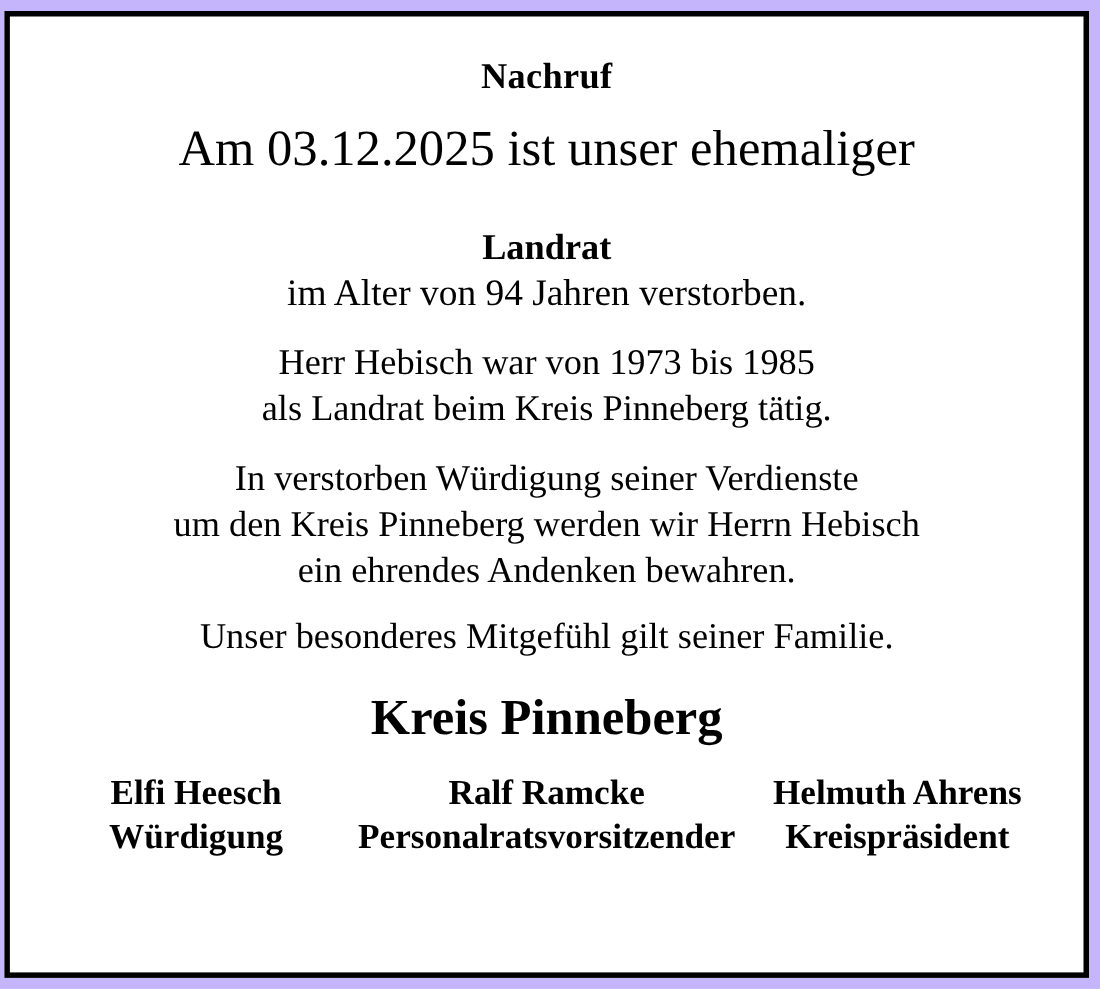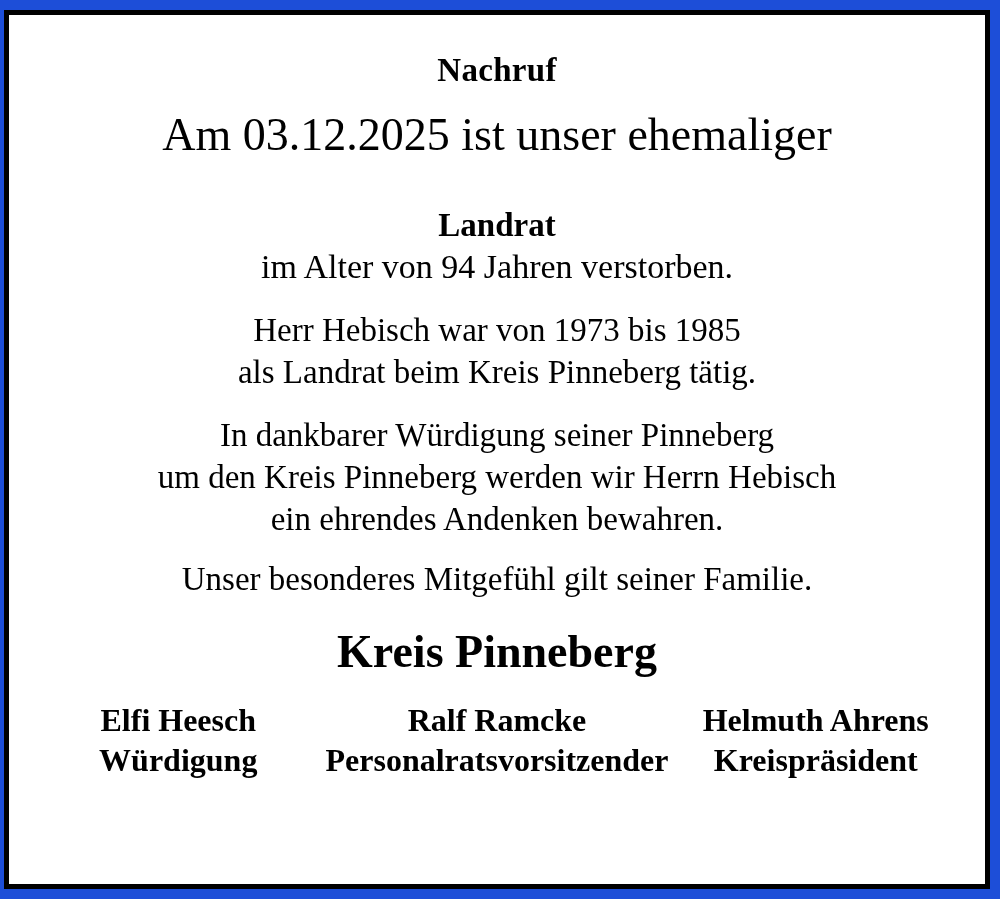"Nachruf" .page { background: #1d4ed8 -> #c4b5fd }
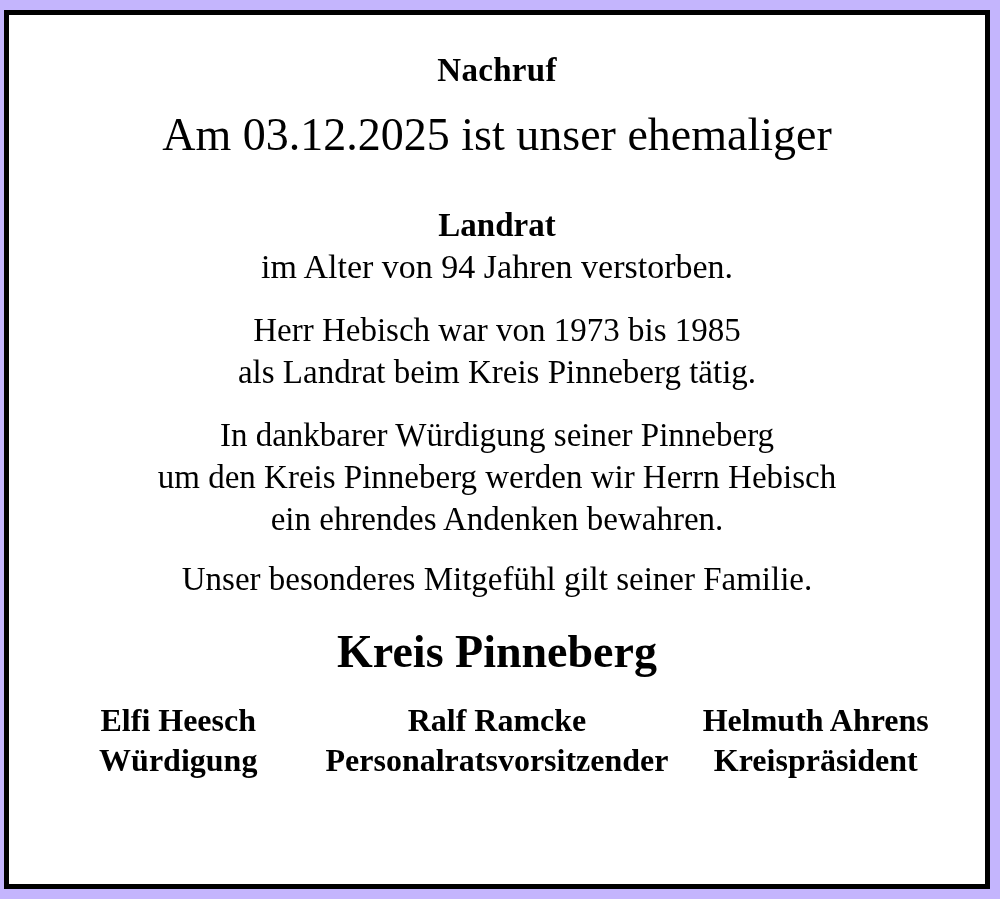"In dankbarer Würdigung seiner Pinneberg" span.line { text: dankbarer Würdigung seiner Pinneberg -> verstorben Würdigung seiner Verdienste }
